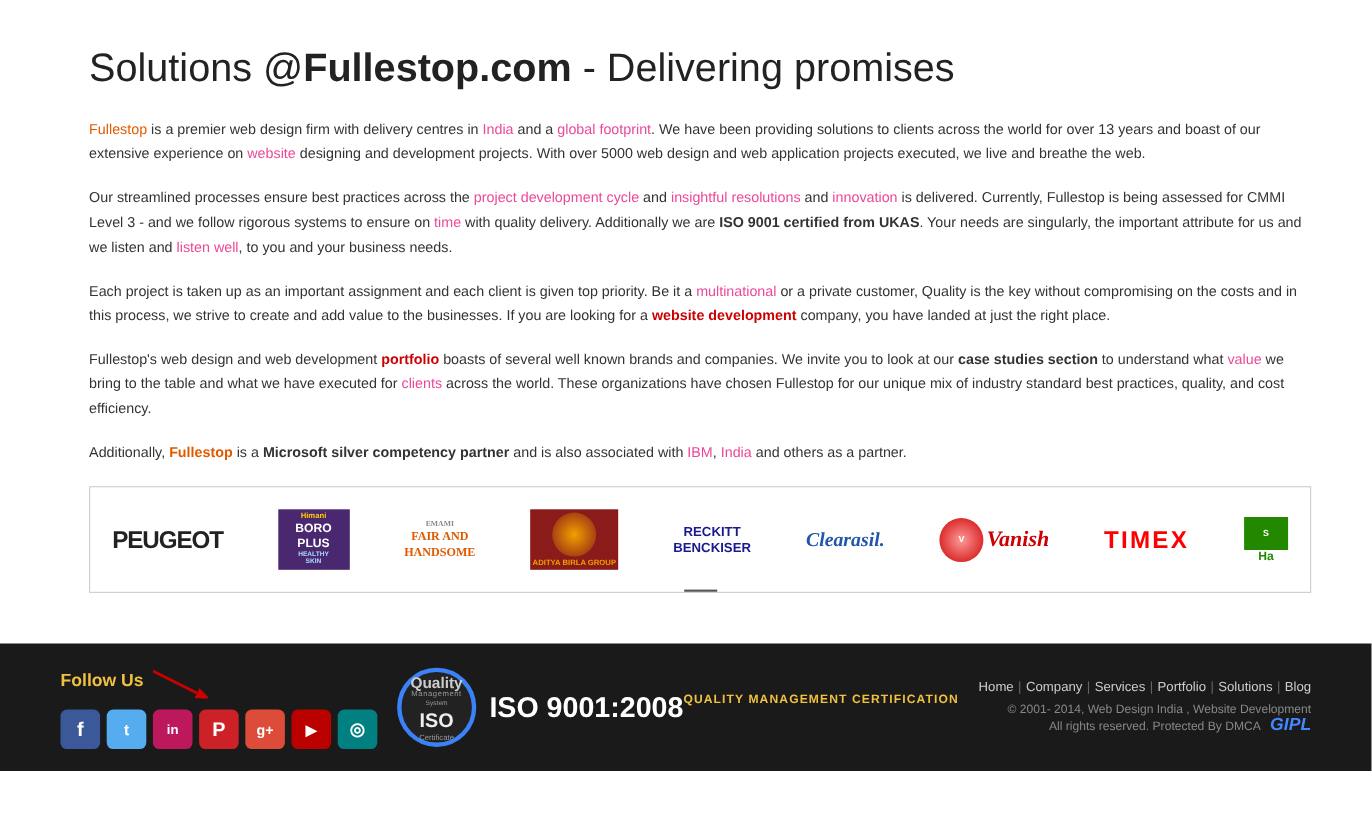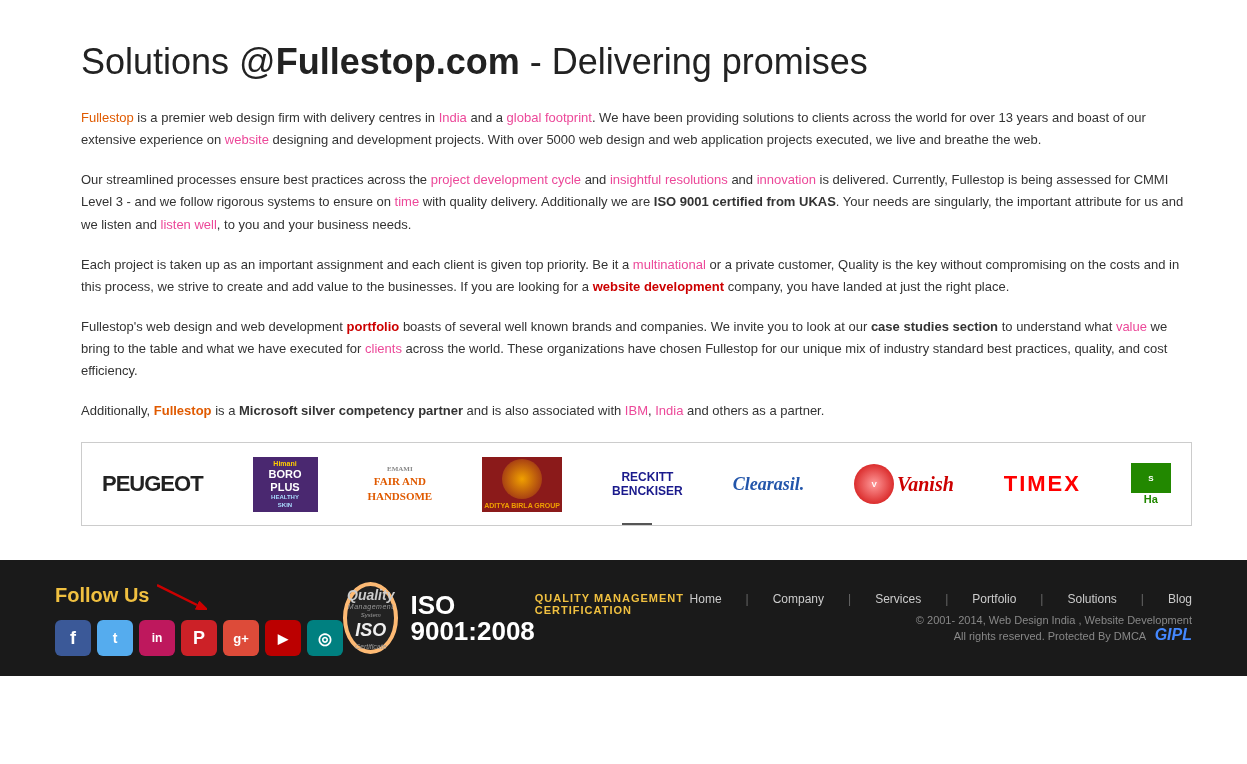"PEUGEOT" .clients-section { height: 84px -> 97px; margin: 20px 0 4px 0 -> 20px 0 16px 0 }
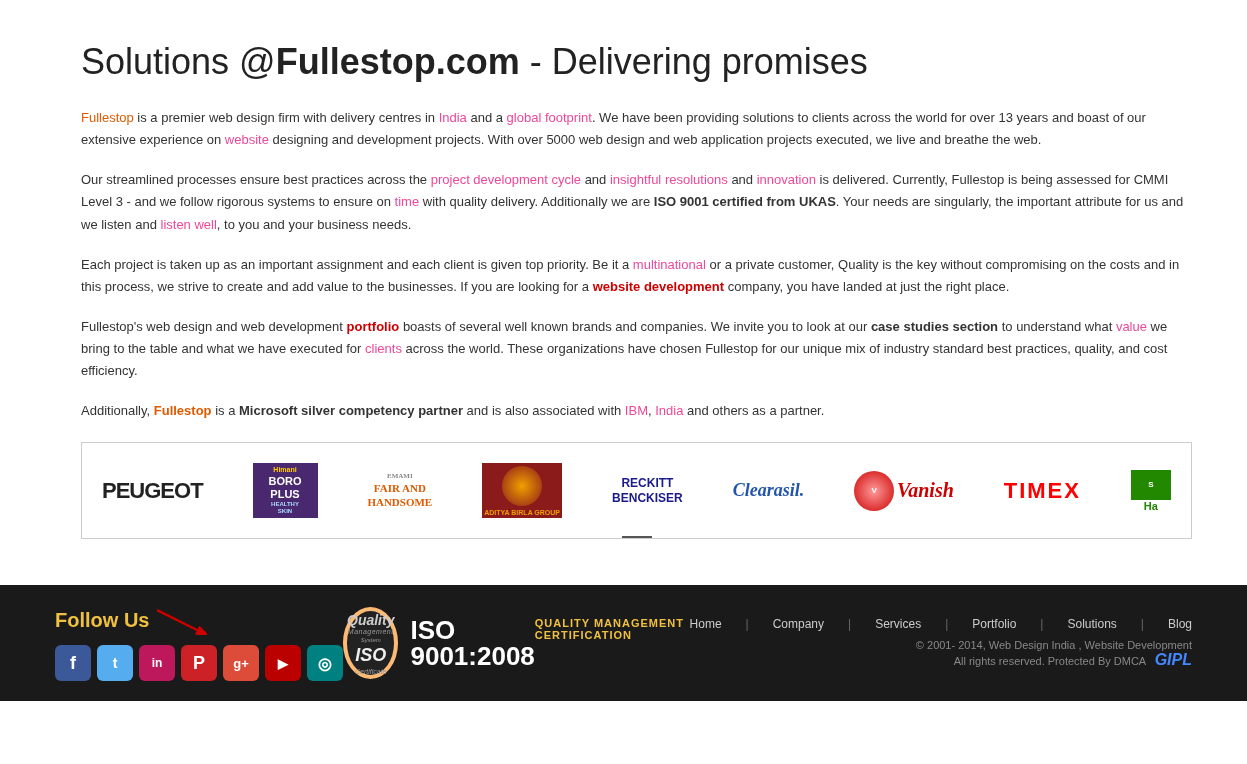"Follow Us" .follow-us-label { font-size: 20px -> 16px }
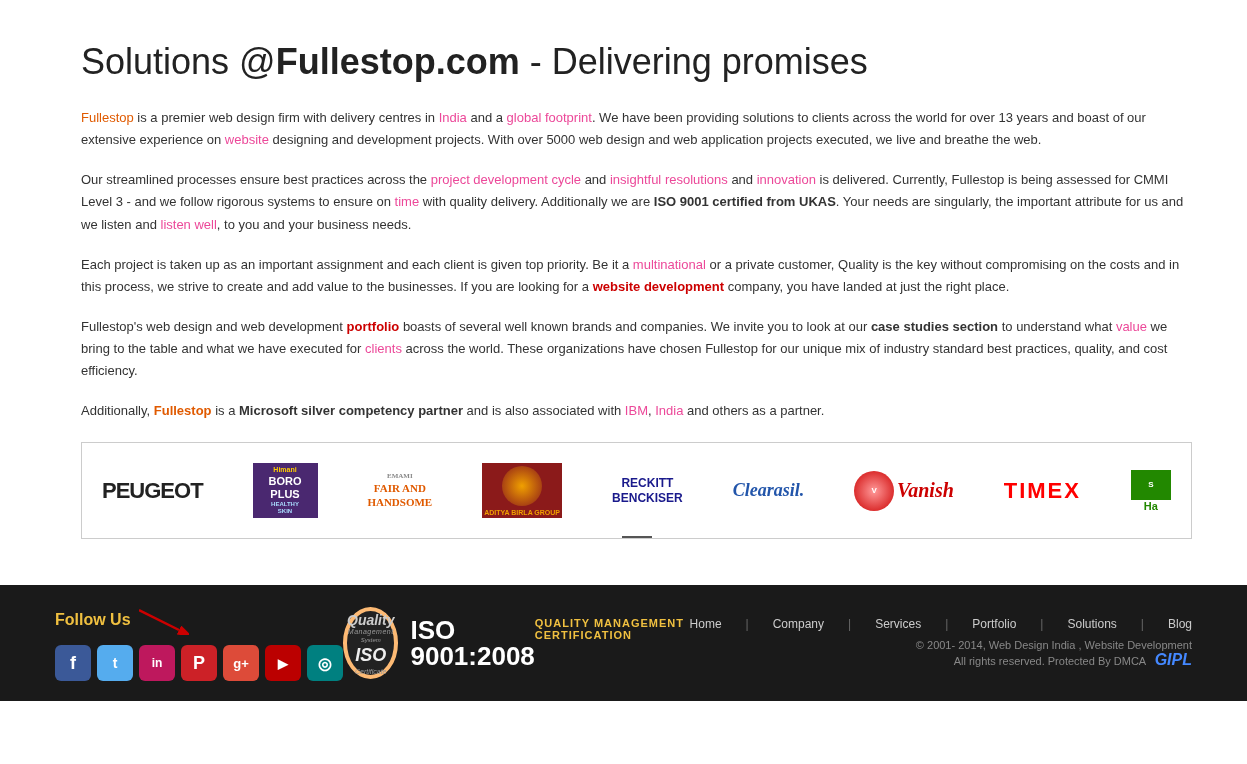"Quality" .iso-ring { border: 4px solid #fdba74 -> 4px solid #3b82f6; font-style: italic -> none }
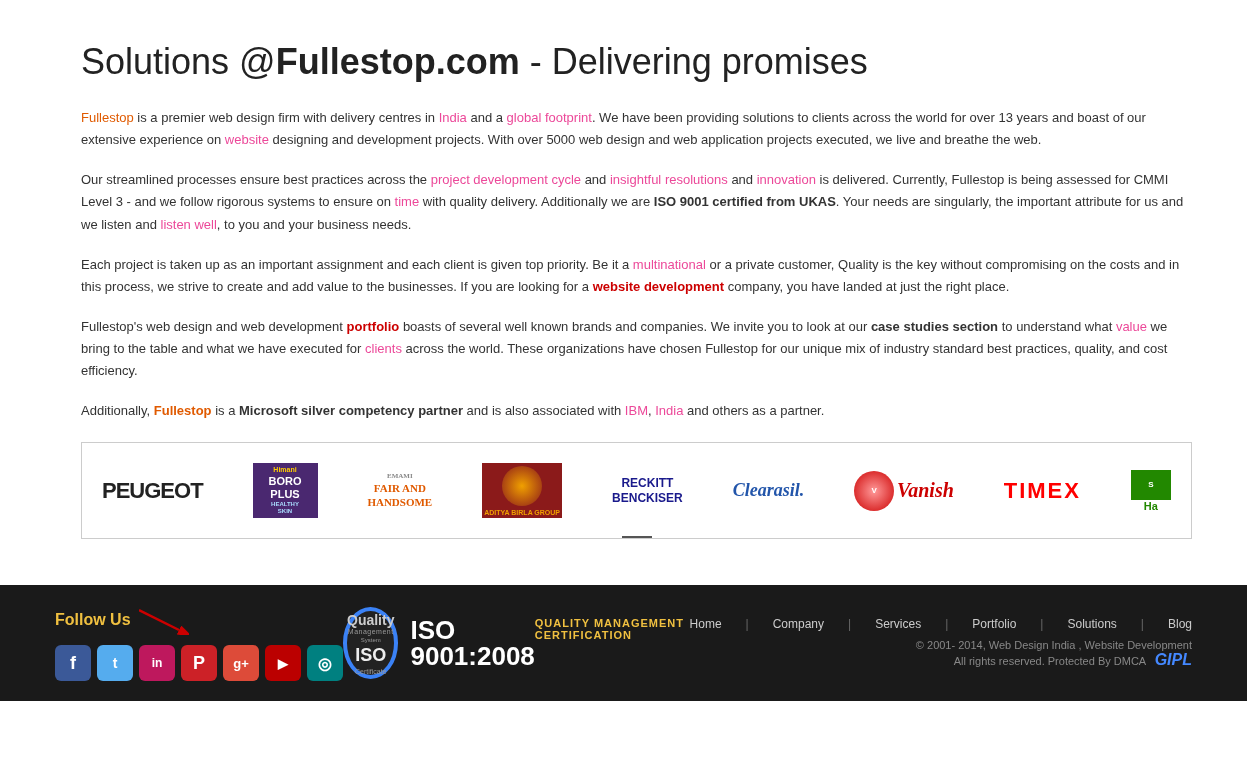"Home" .footer-nav { gap: 24px -> 4px }
